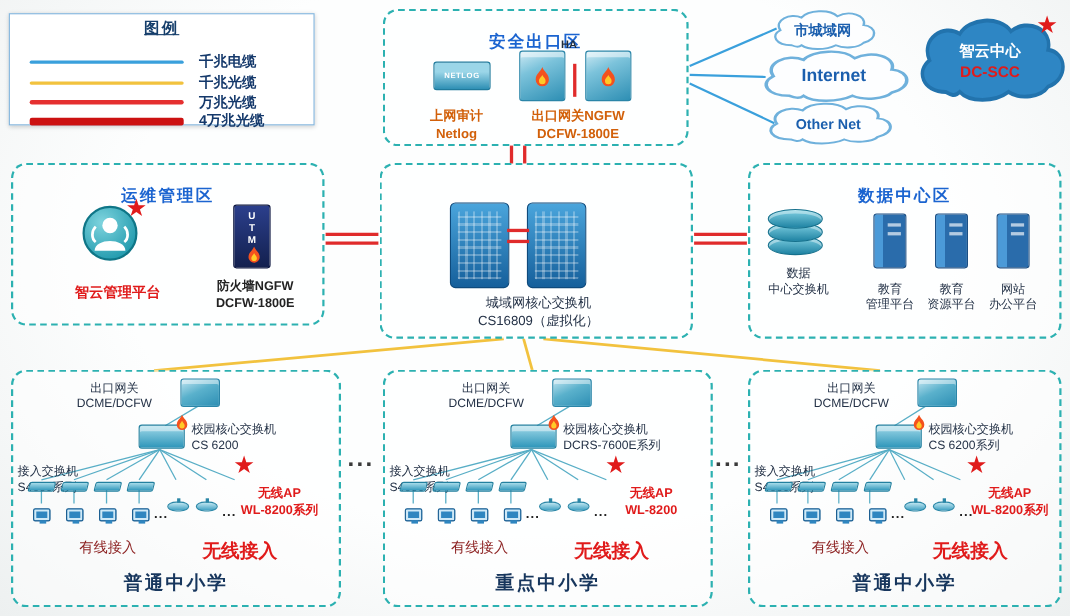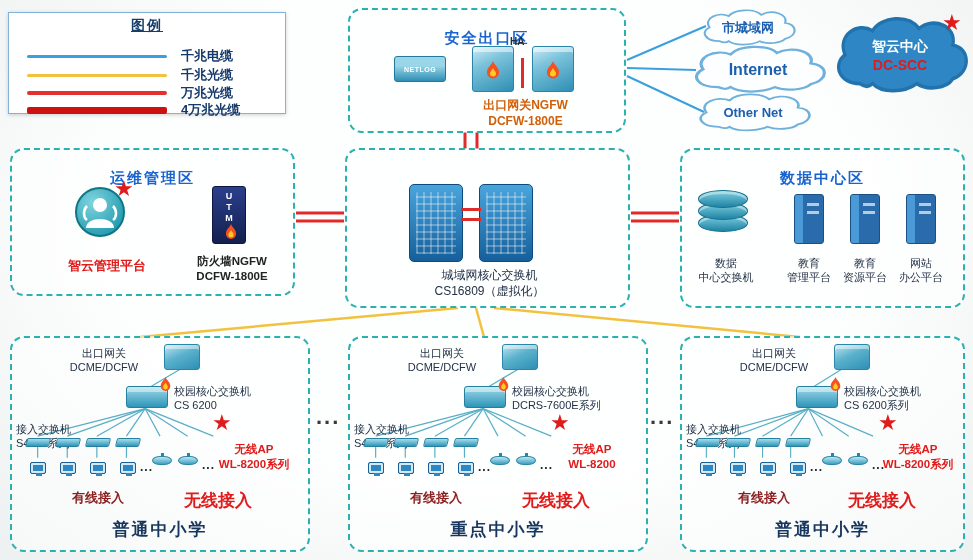"上网审计" div.lbl { html: none -> <div>上网审计 Netlog</div> }
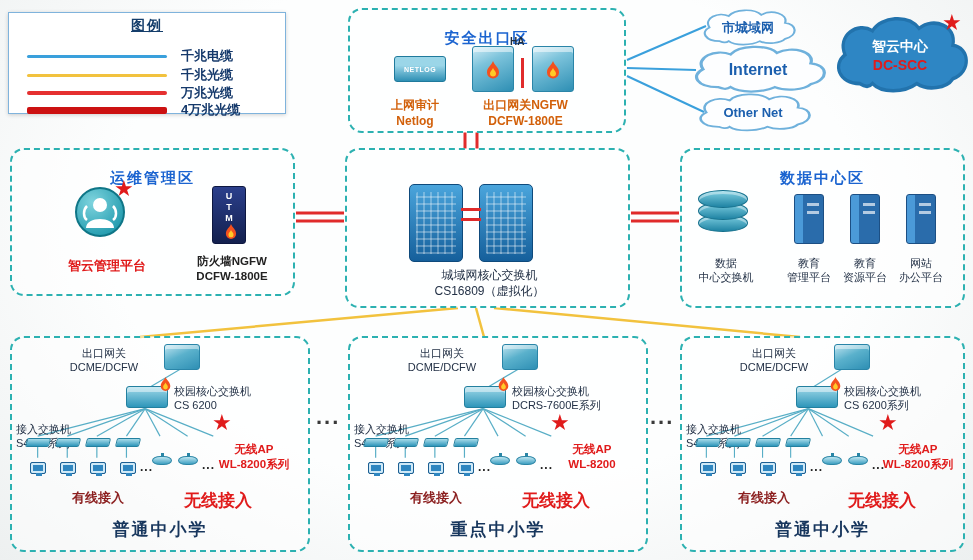"数据" div.lbl { top: 106px -> 92px }
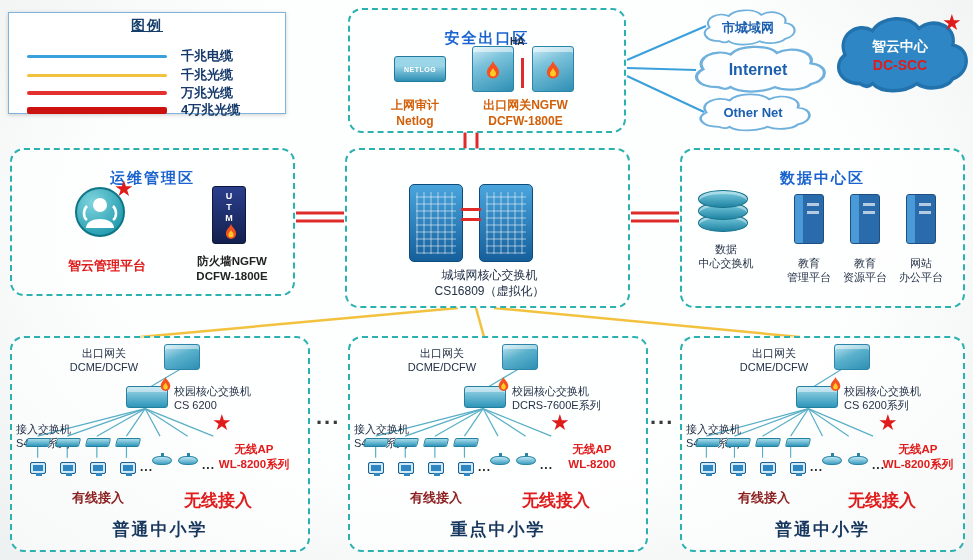"有线接入" .wired { font-weight: bold -> normal }
